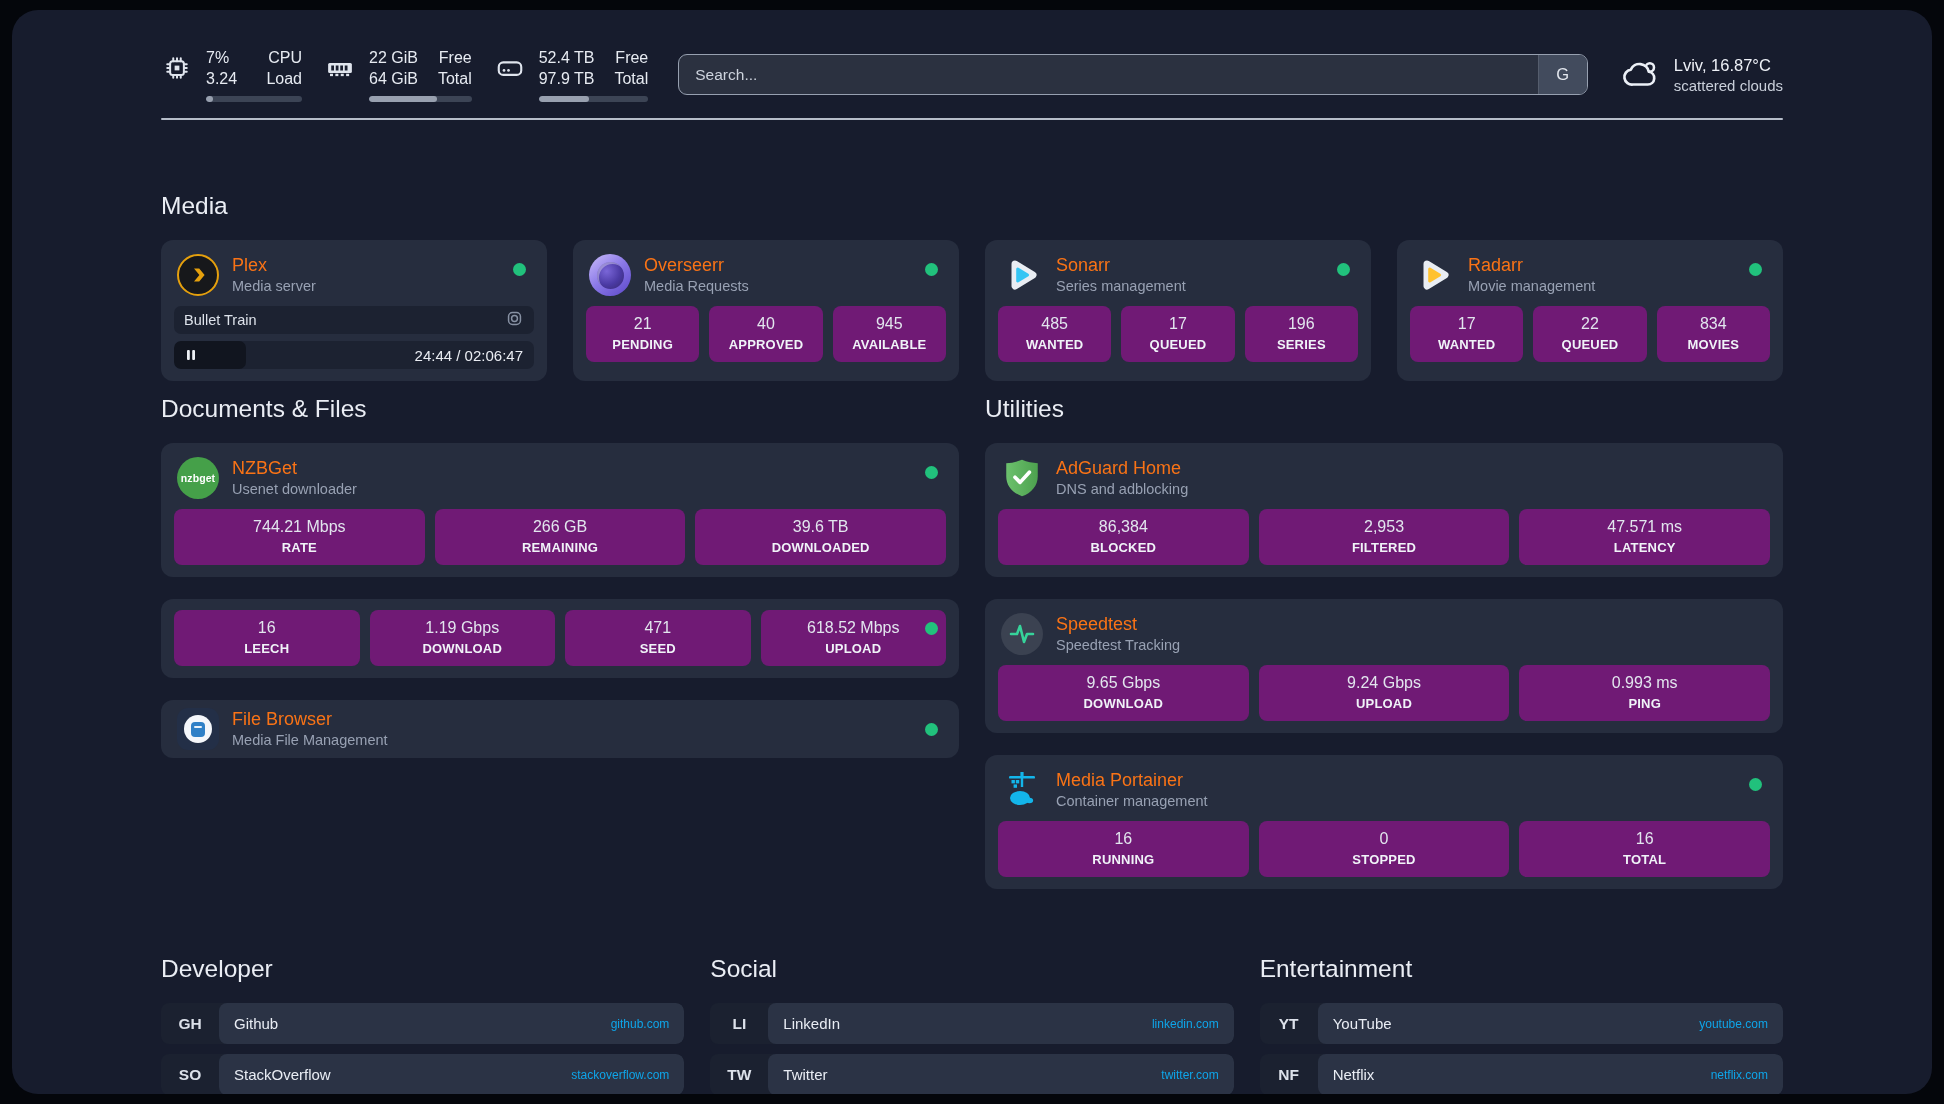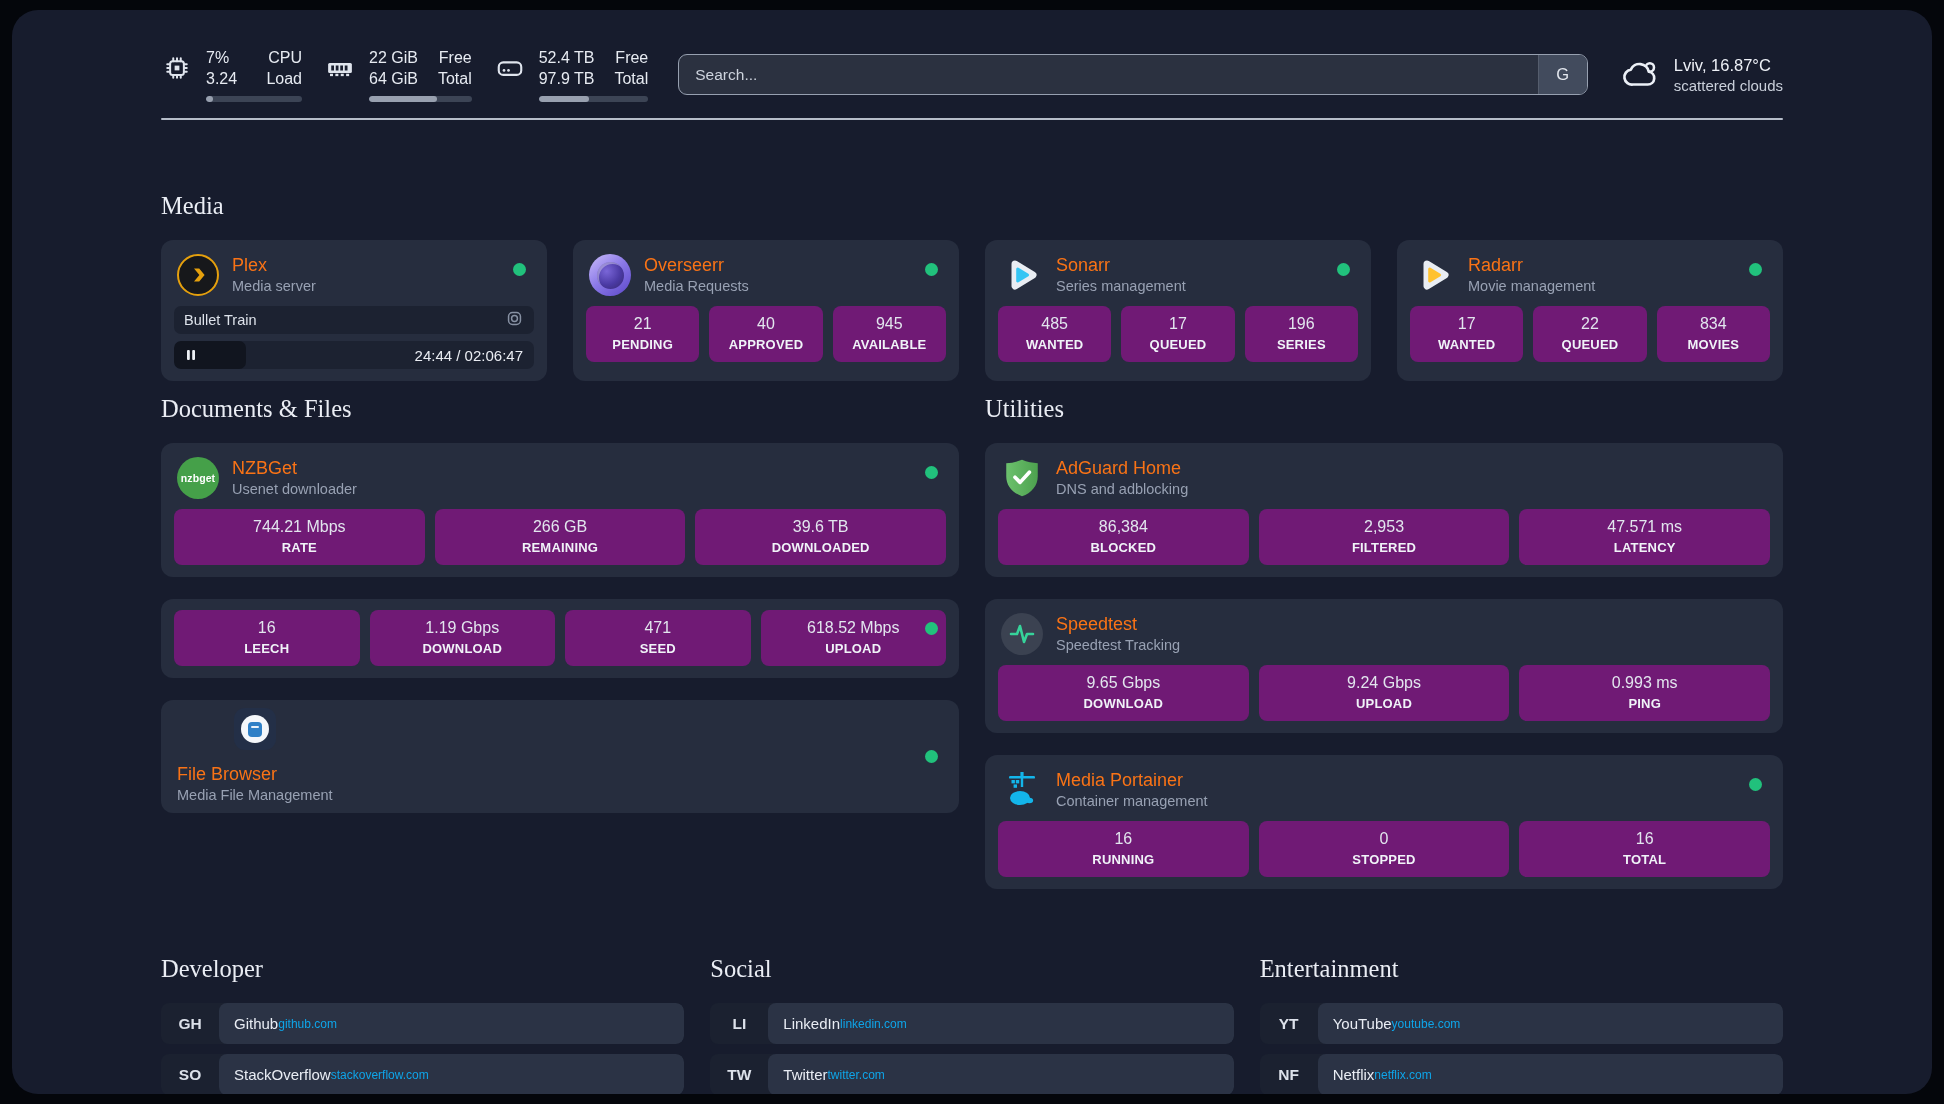"Media" .section-title { font-family: Liberation Serif, serif -> none }
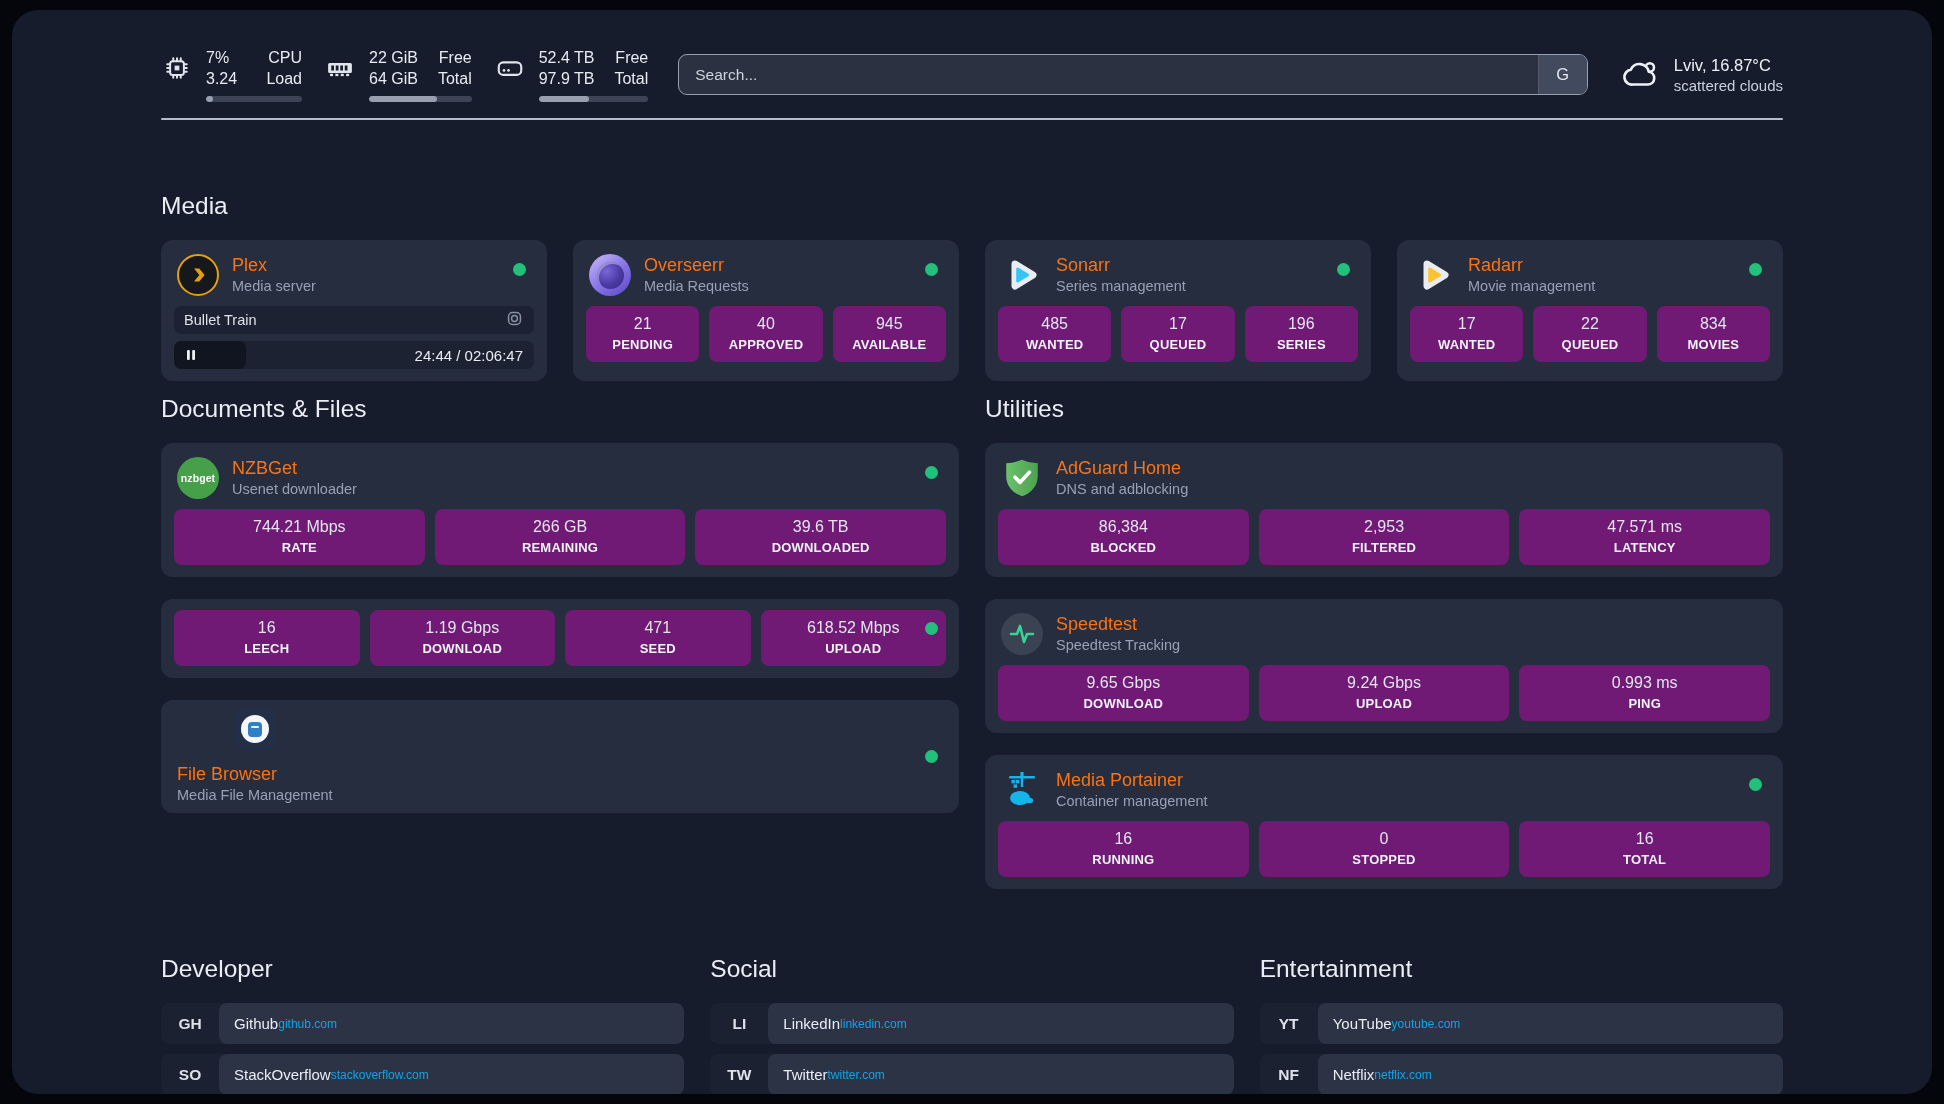"File Browser" .card.head-only .card-head { flex-direction: column -> none }
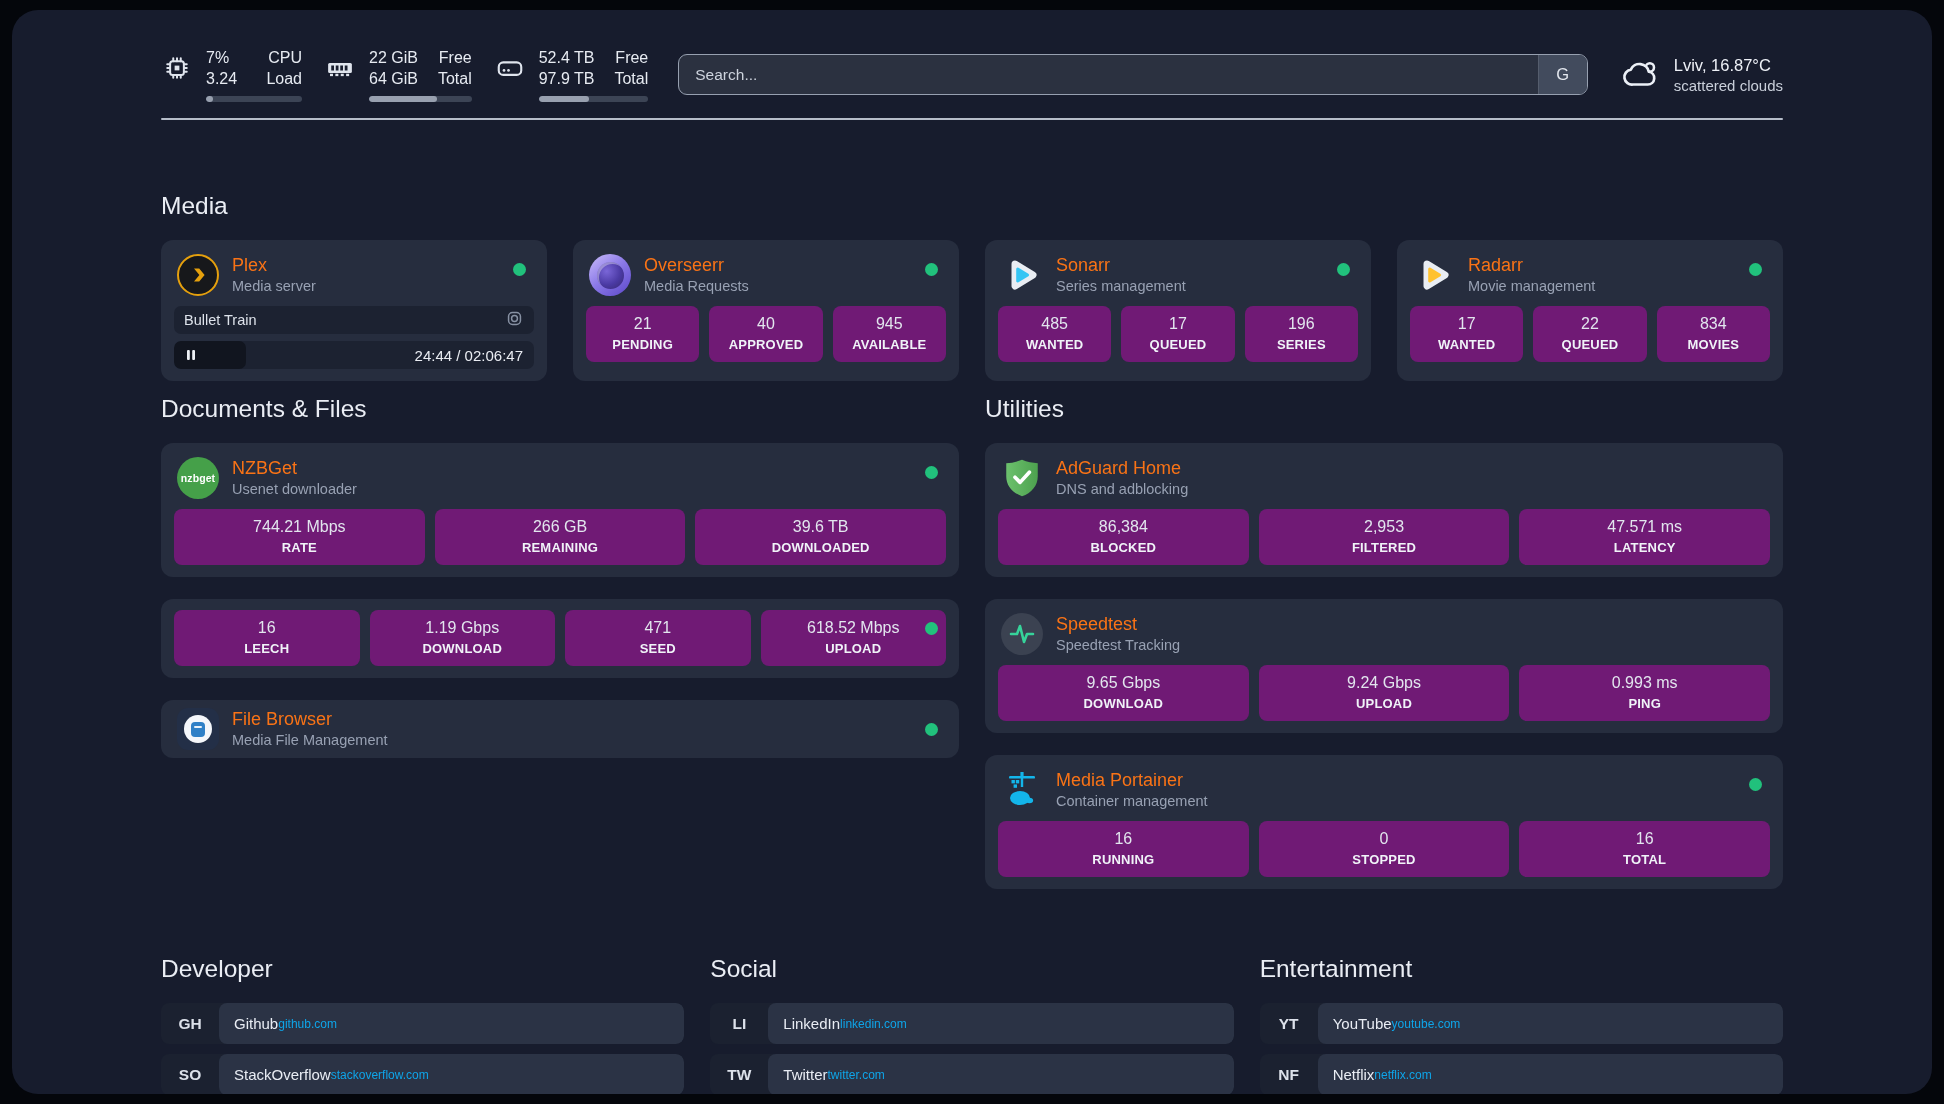"Github" .bm-body { justify-content: flex-start -> space-between }
